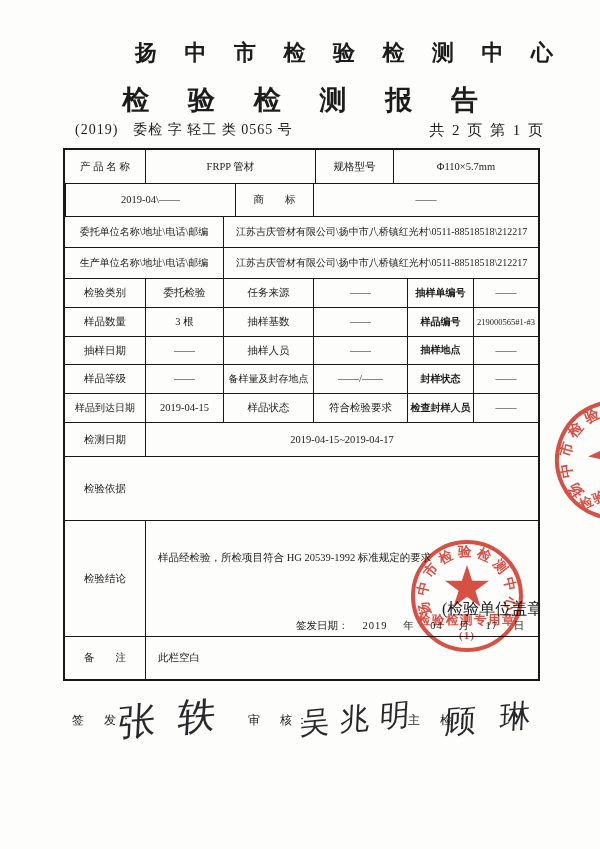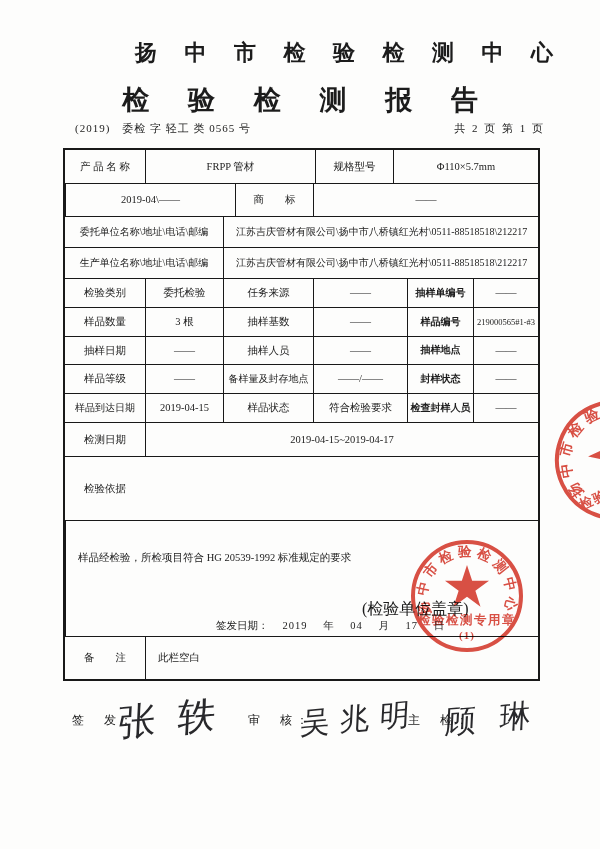"(2019) 委检 字 轻工 类" .doc-no { font-size: 11px -> 14px }
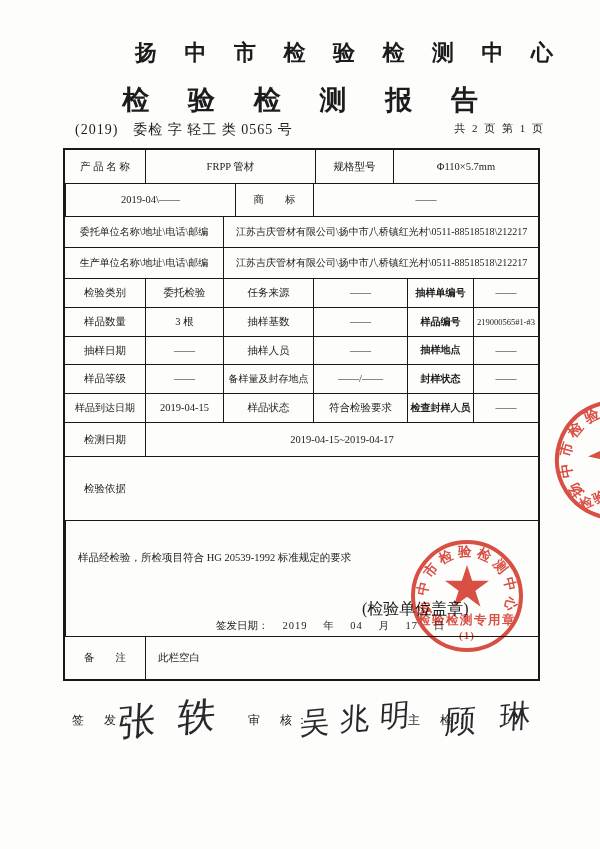"共 2 页 第 1" .page-info { font-size: 11px -> 15px }
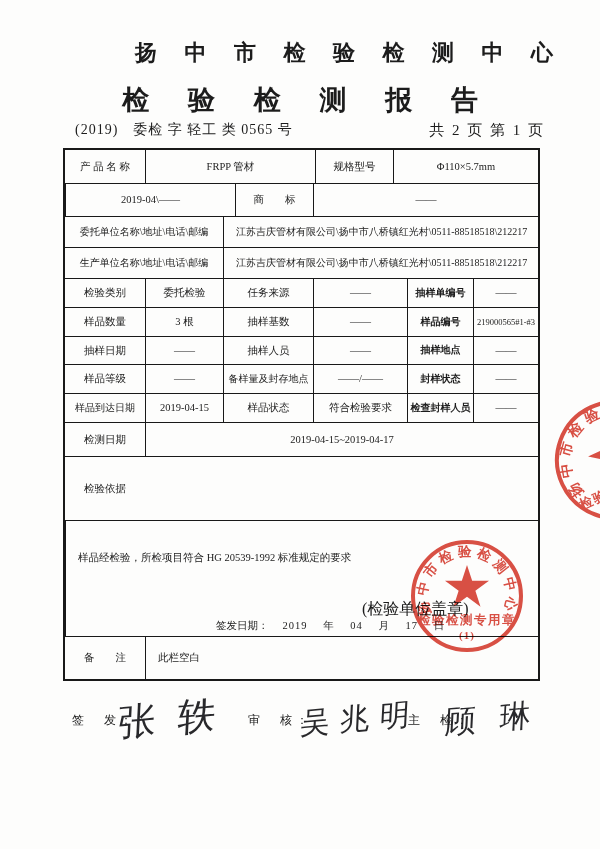"检验结论" div.td { html: none -> <div>检验结论</div> }
